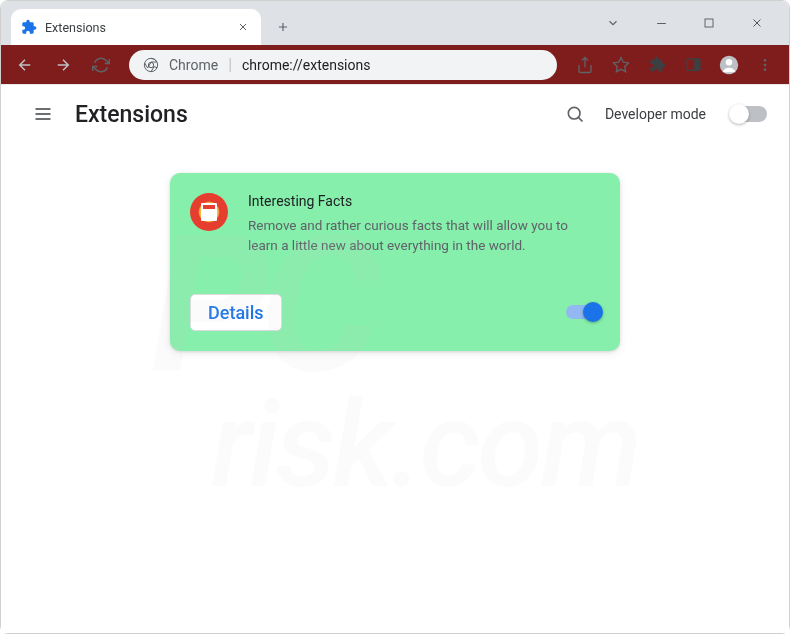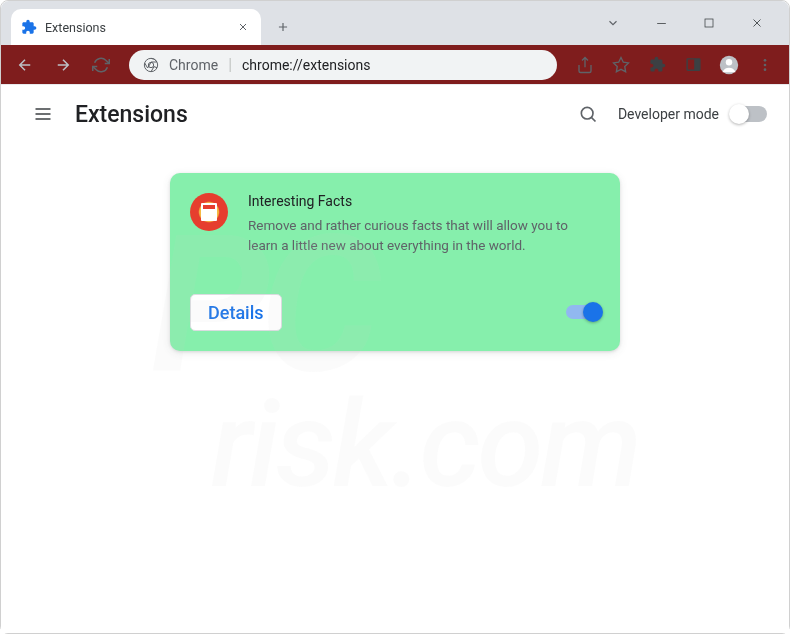"Developer mode" .dev-mode { gap: 12px -> 25px }
